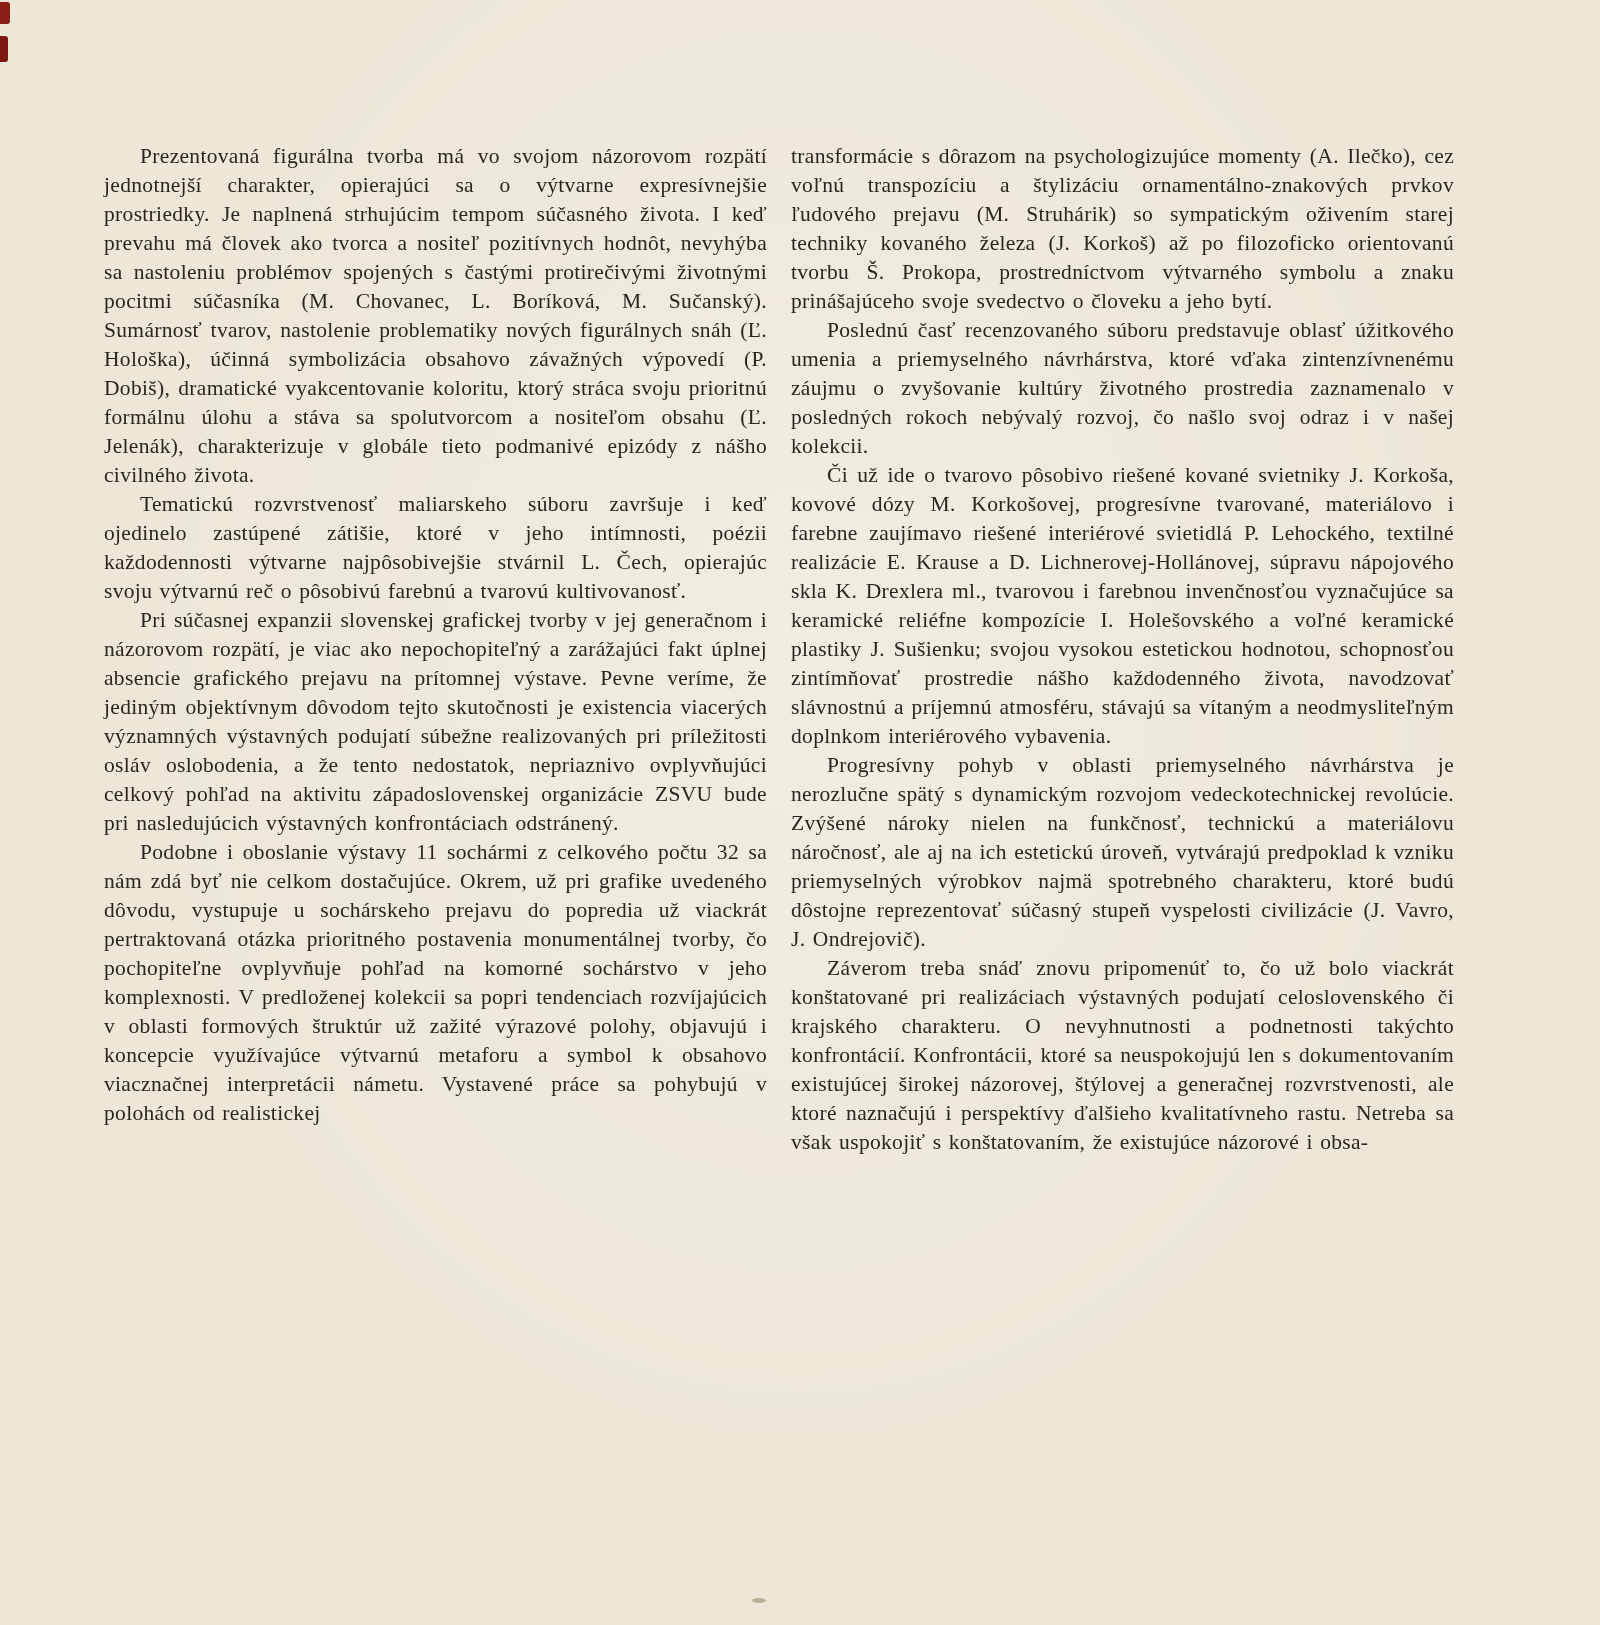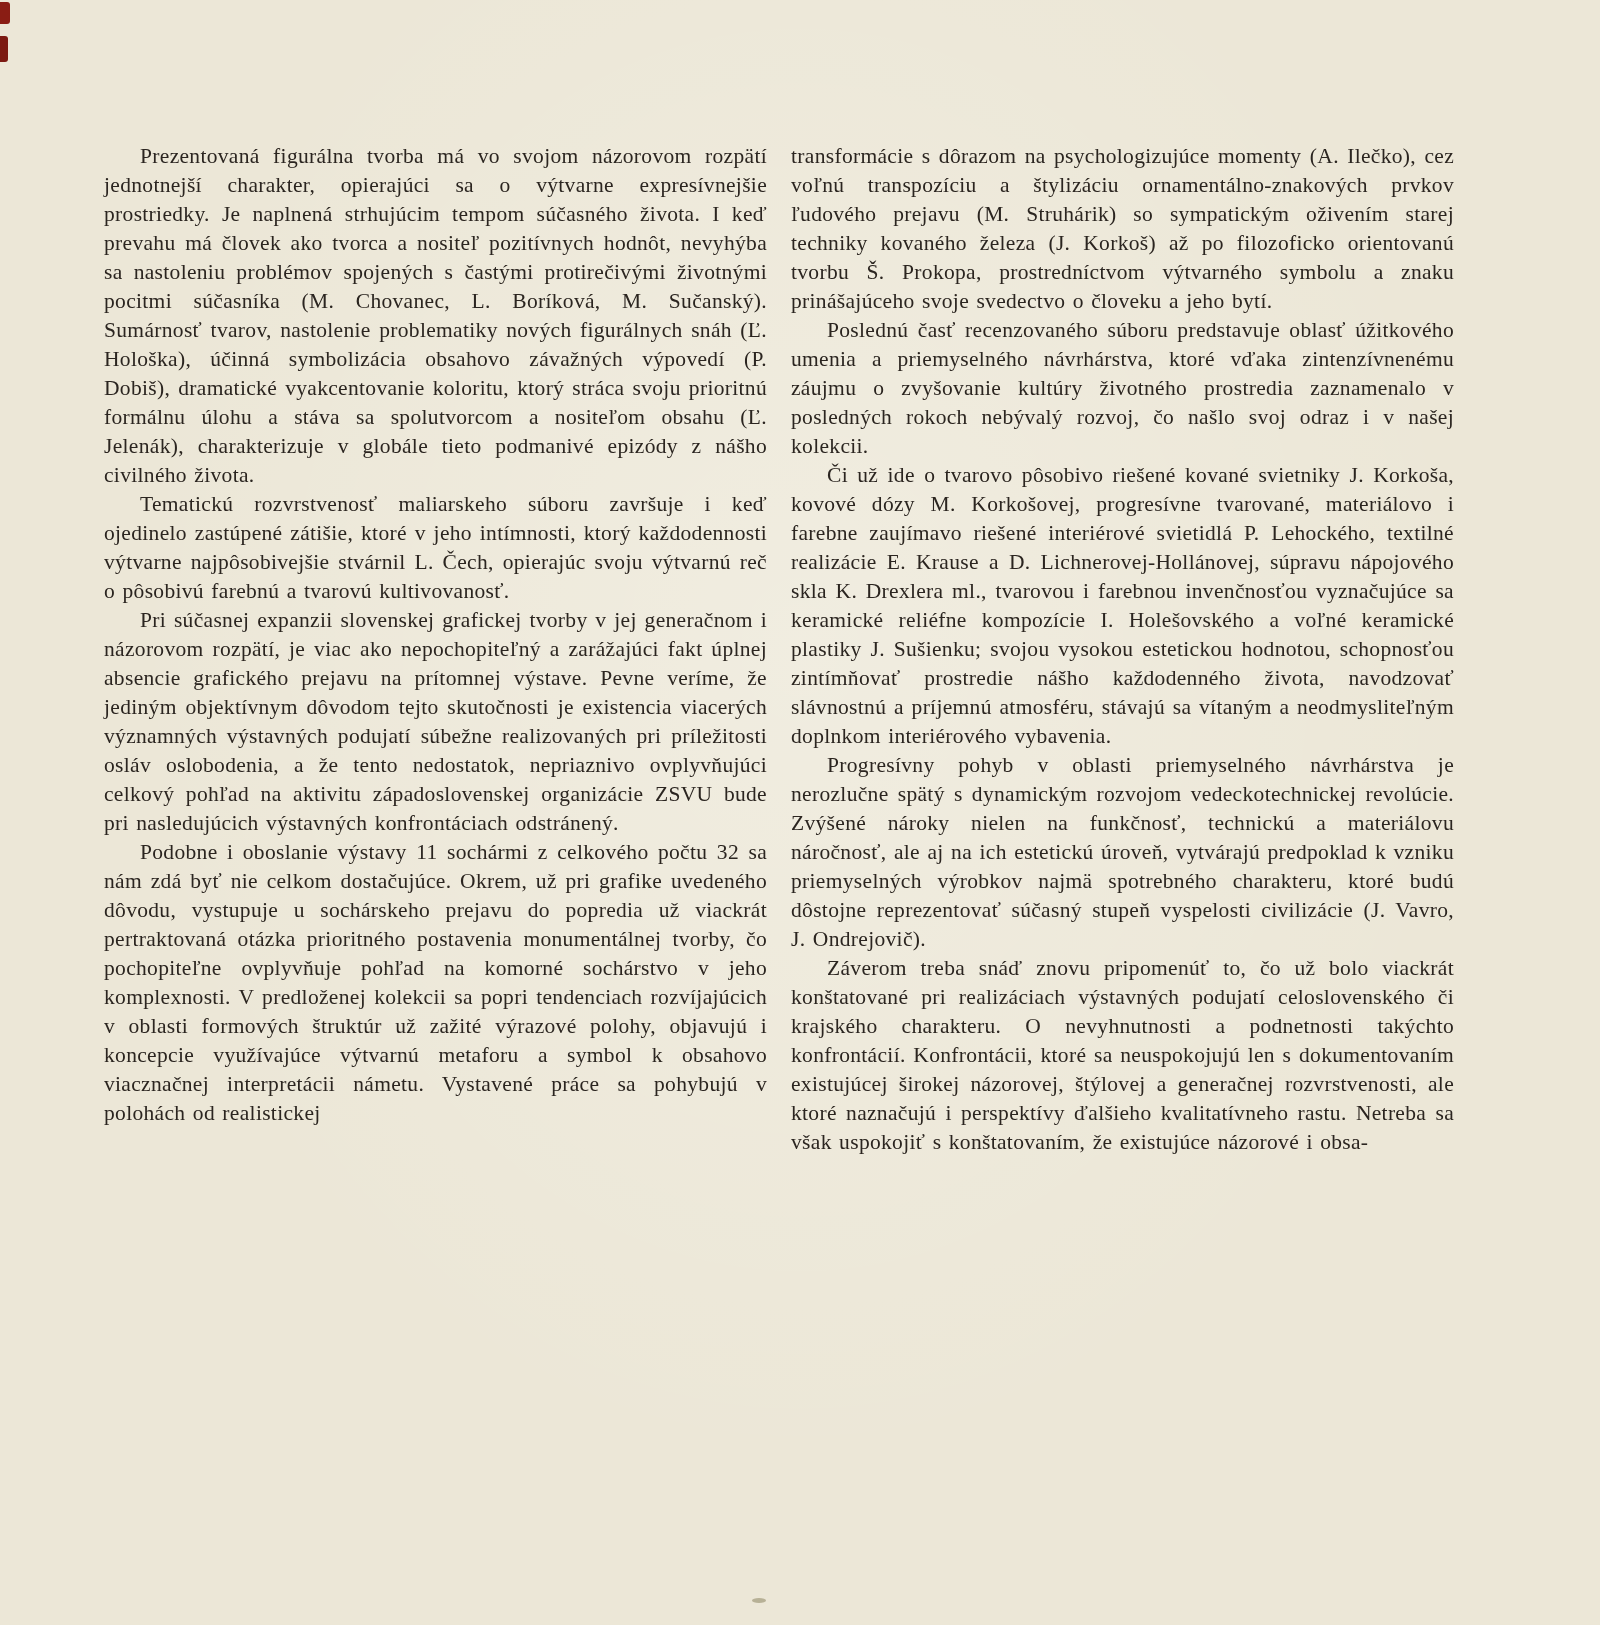"Tematickú rozvrstvenosť maliarskeho" p.para { text: ktorý -> poézii }
